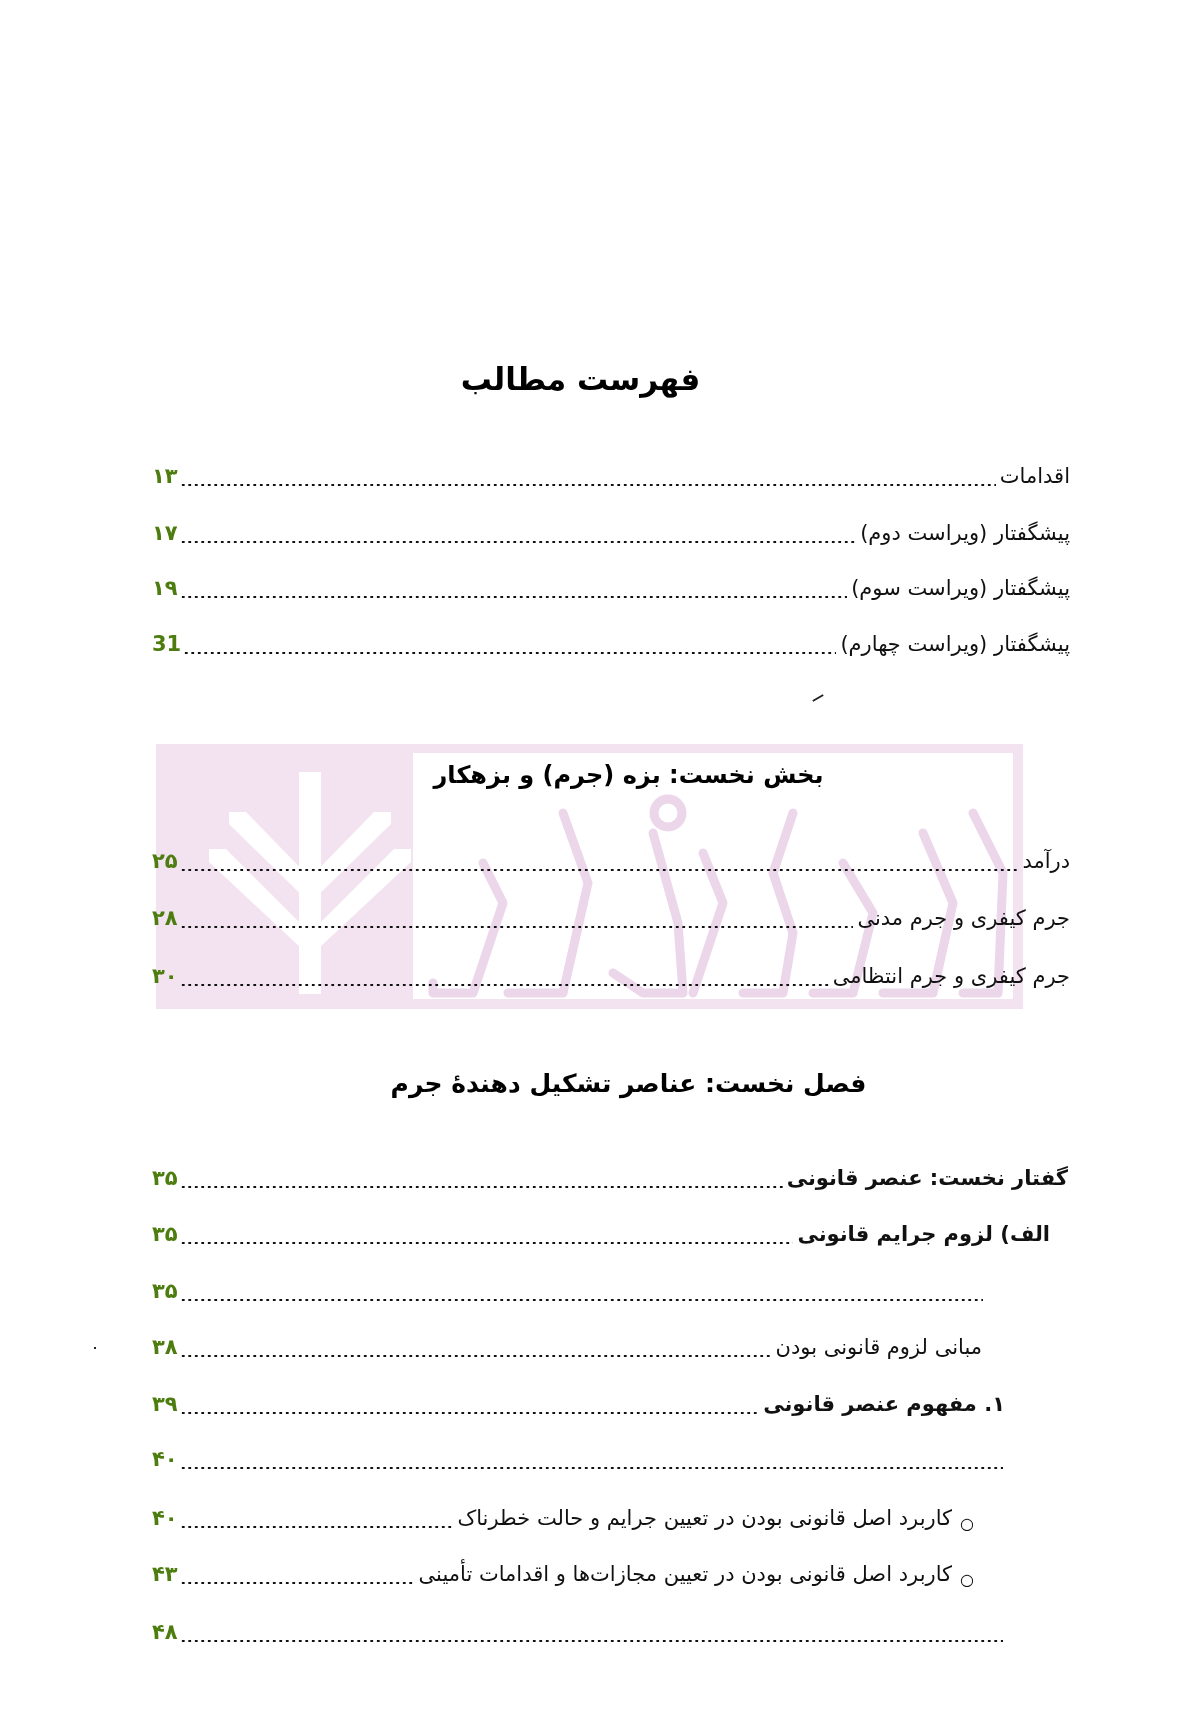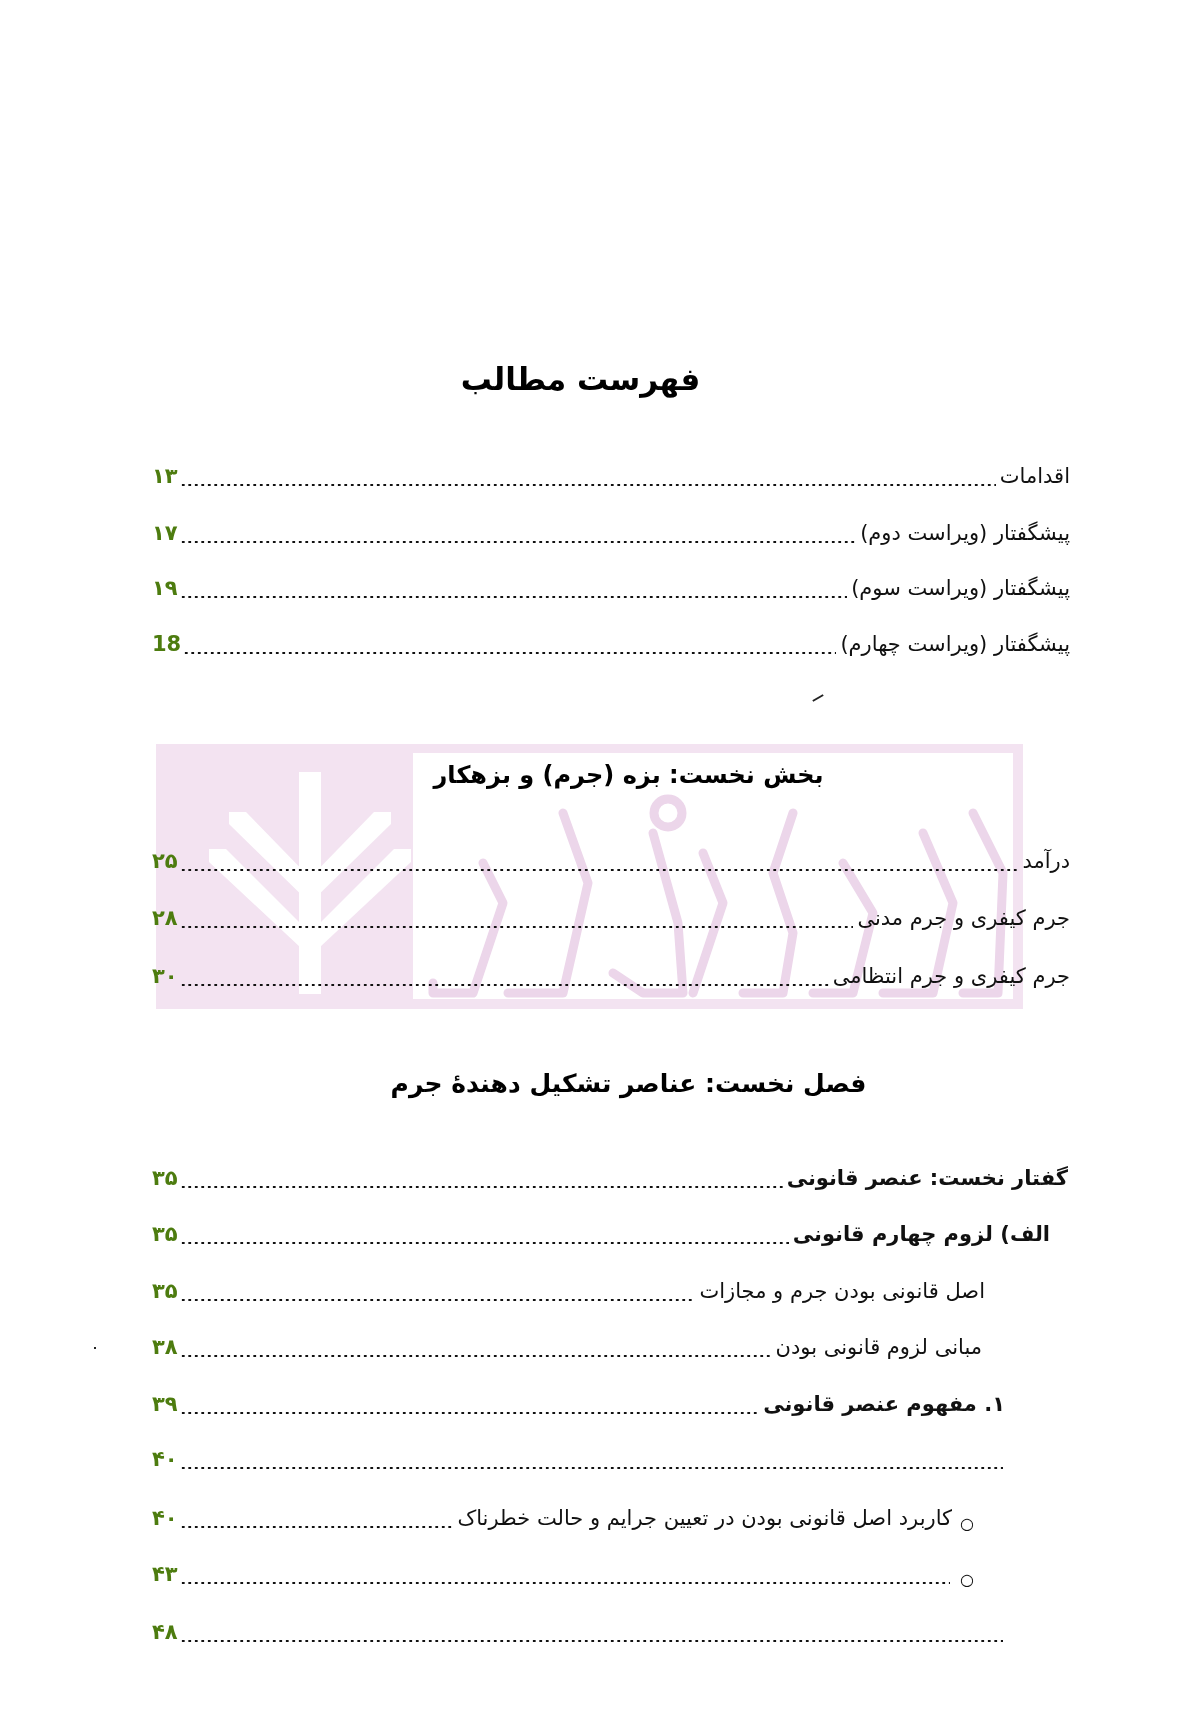"18" span.page-num { text: 18 -> 31 }
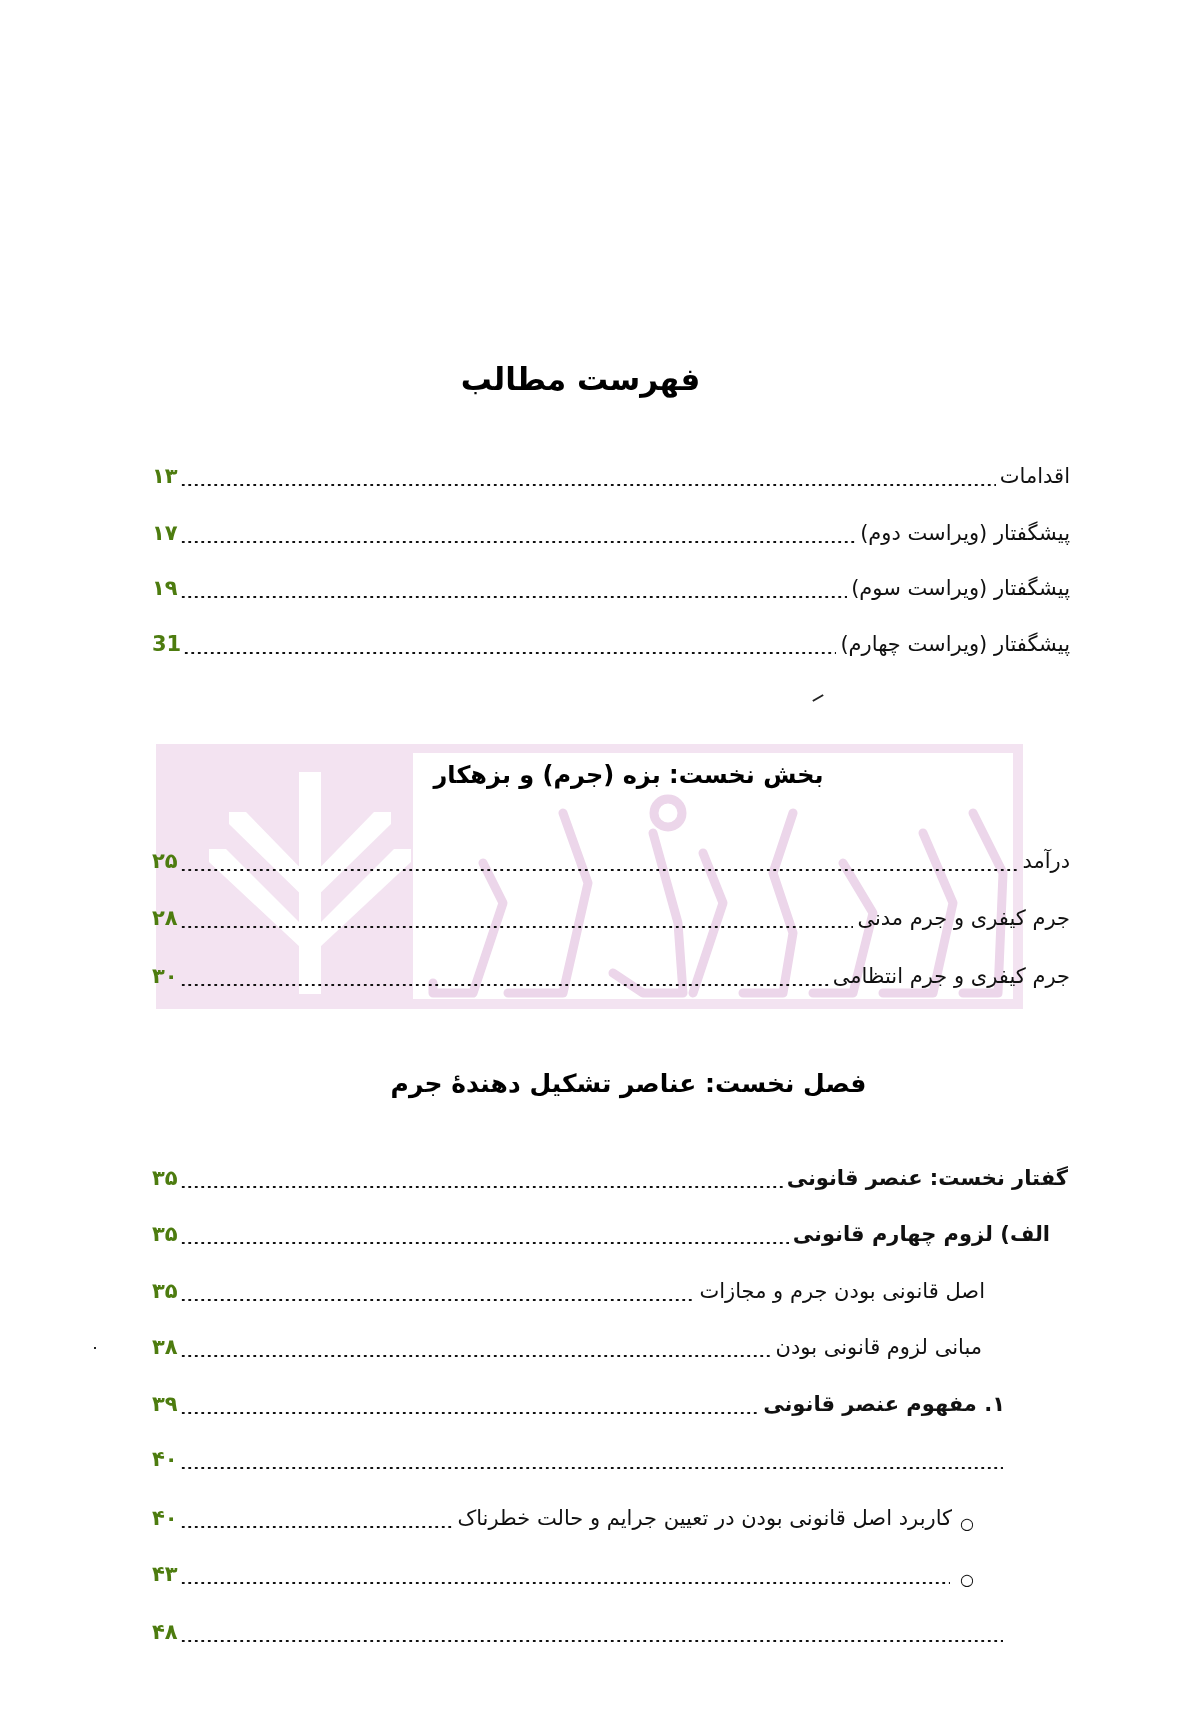"الف) لزوم چهارم قانونی" span.label { text: چهارم -> جرایم }
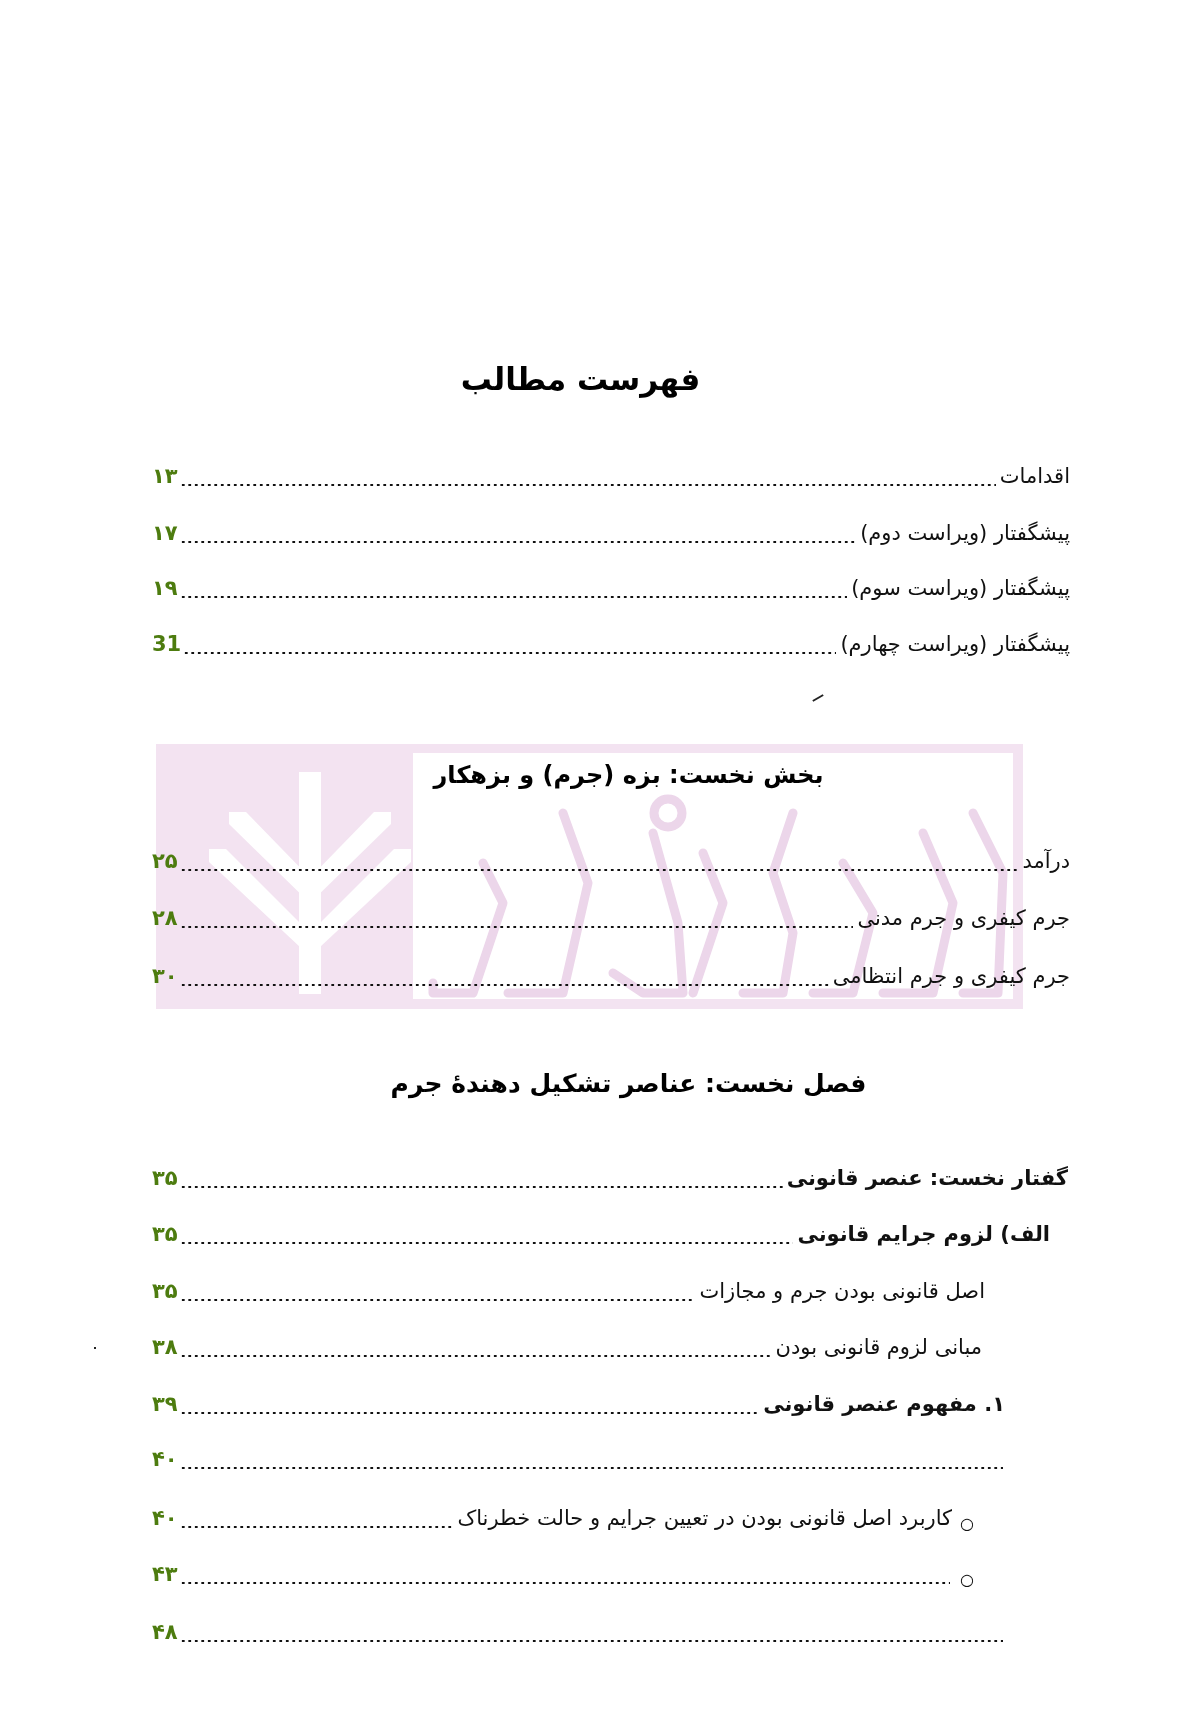"اصل قانونی بودن جرم و" span.label { html: <span>اصل قانونی بودن جرم و مجازات</span> -> none }
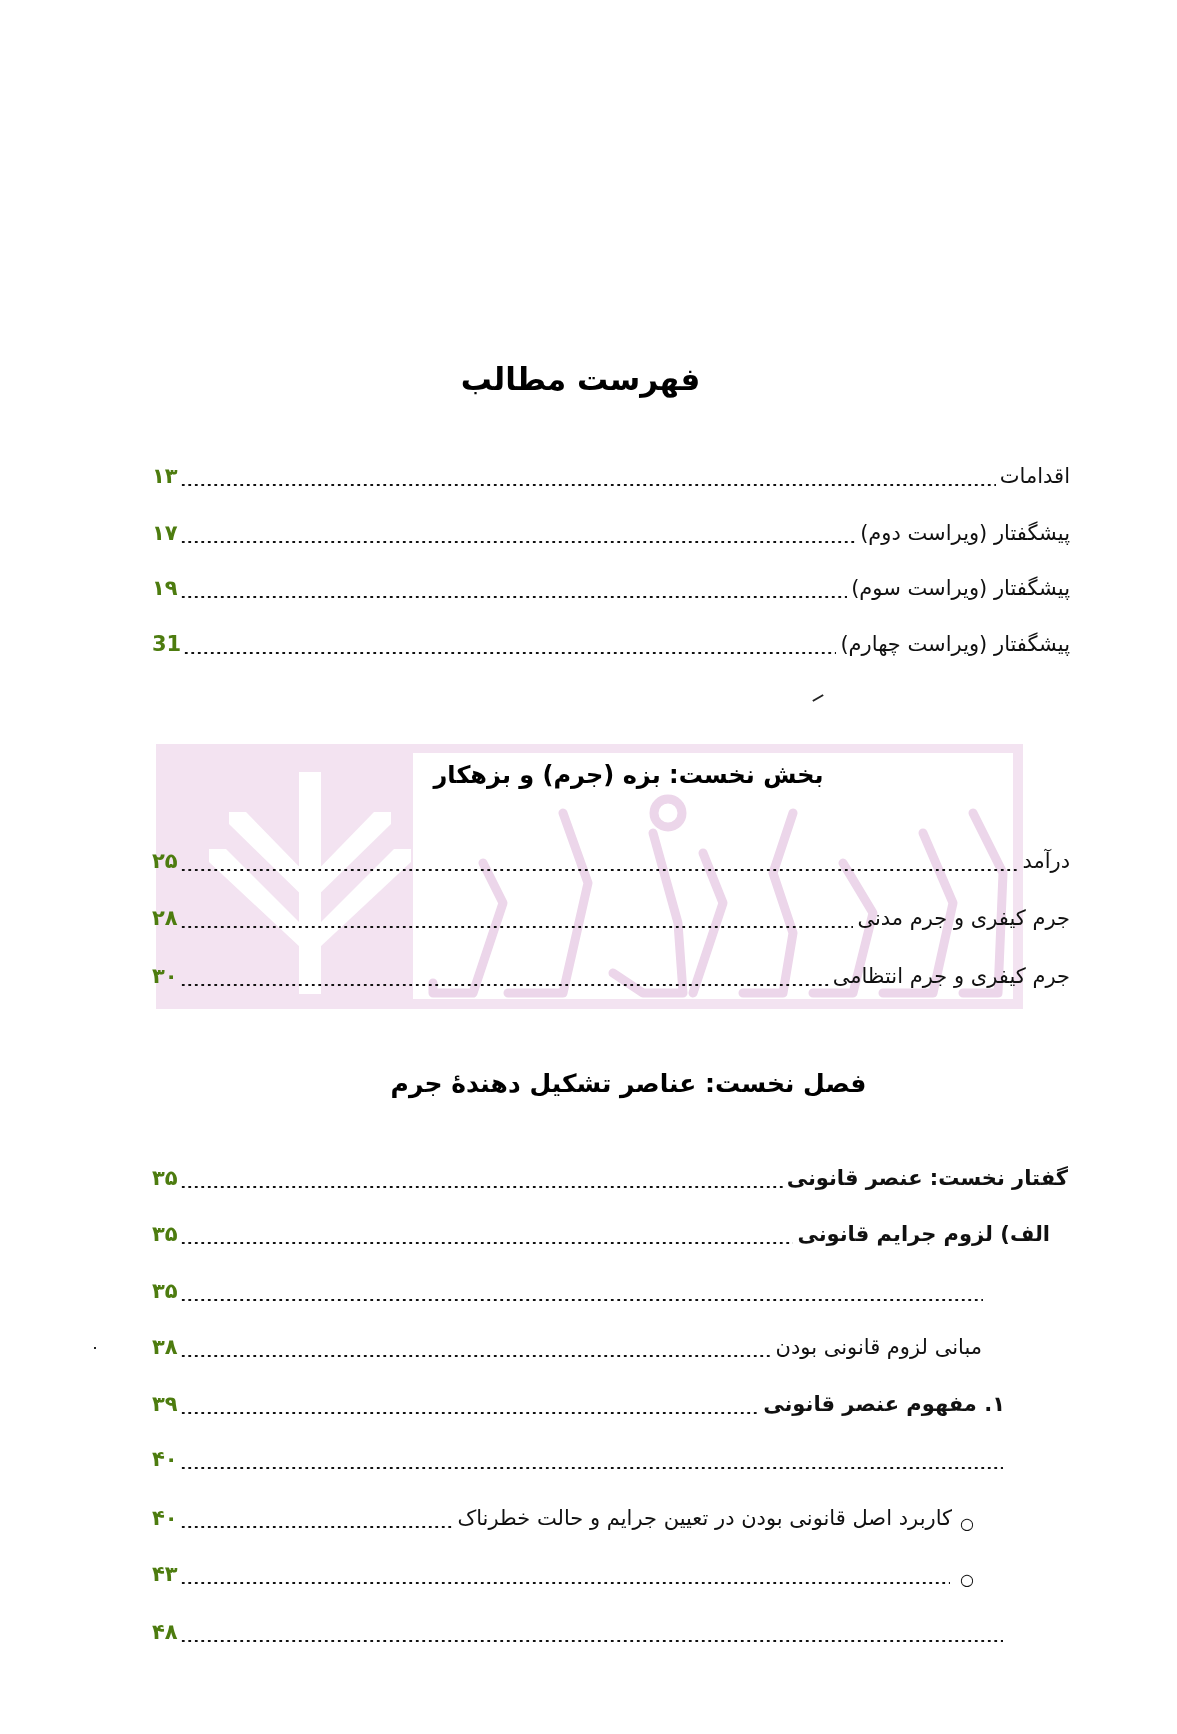"کاربرد اصل قانونی بودن در تعیین مجازات‌ها" span.label { html: none -> <span>کاربرد اصل قانونی بودن در تعیین مجازات‌ها و اقدامات تأمینی</span> }
